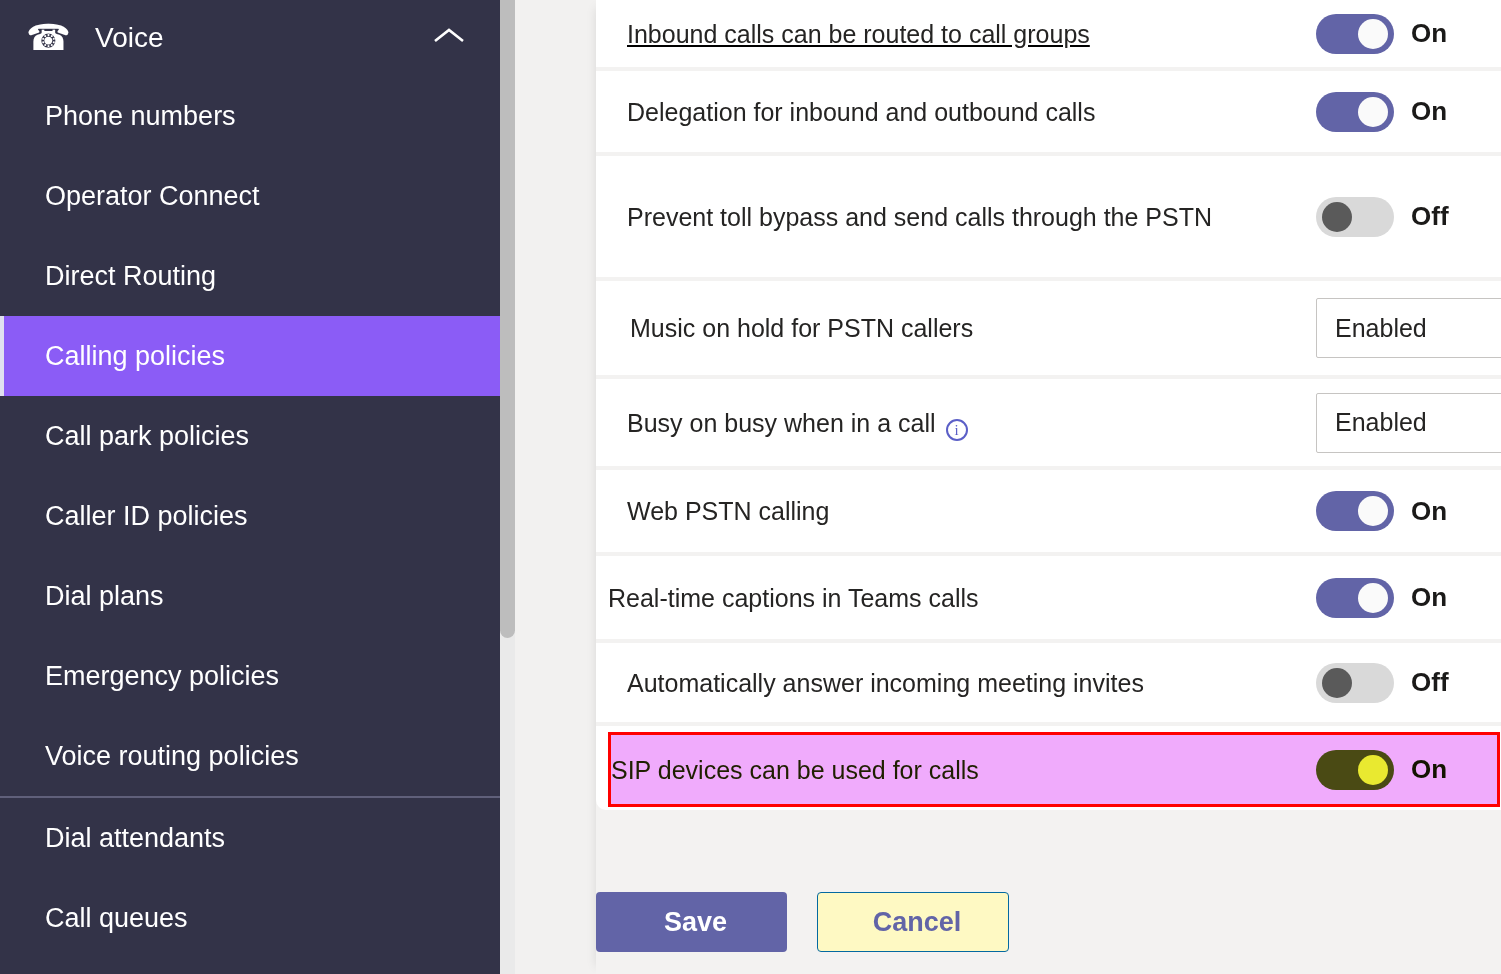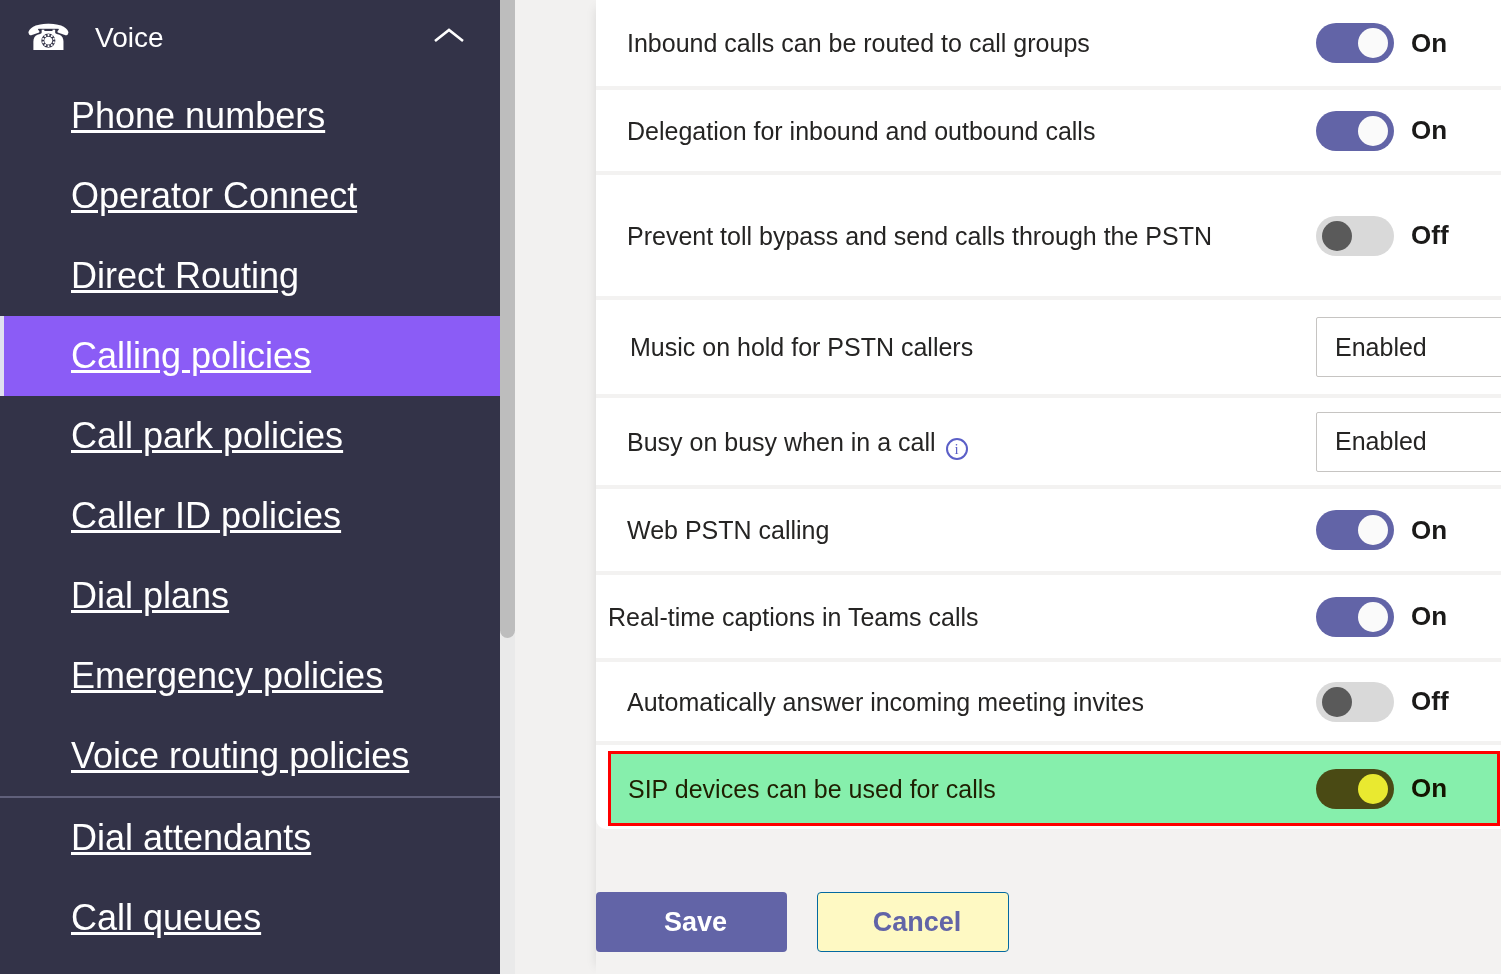"Inbound calls can be routed" .r1 { height: 86px -> 67px; text-decoration: none -> underline }
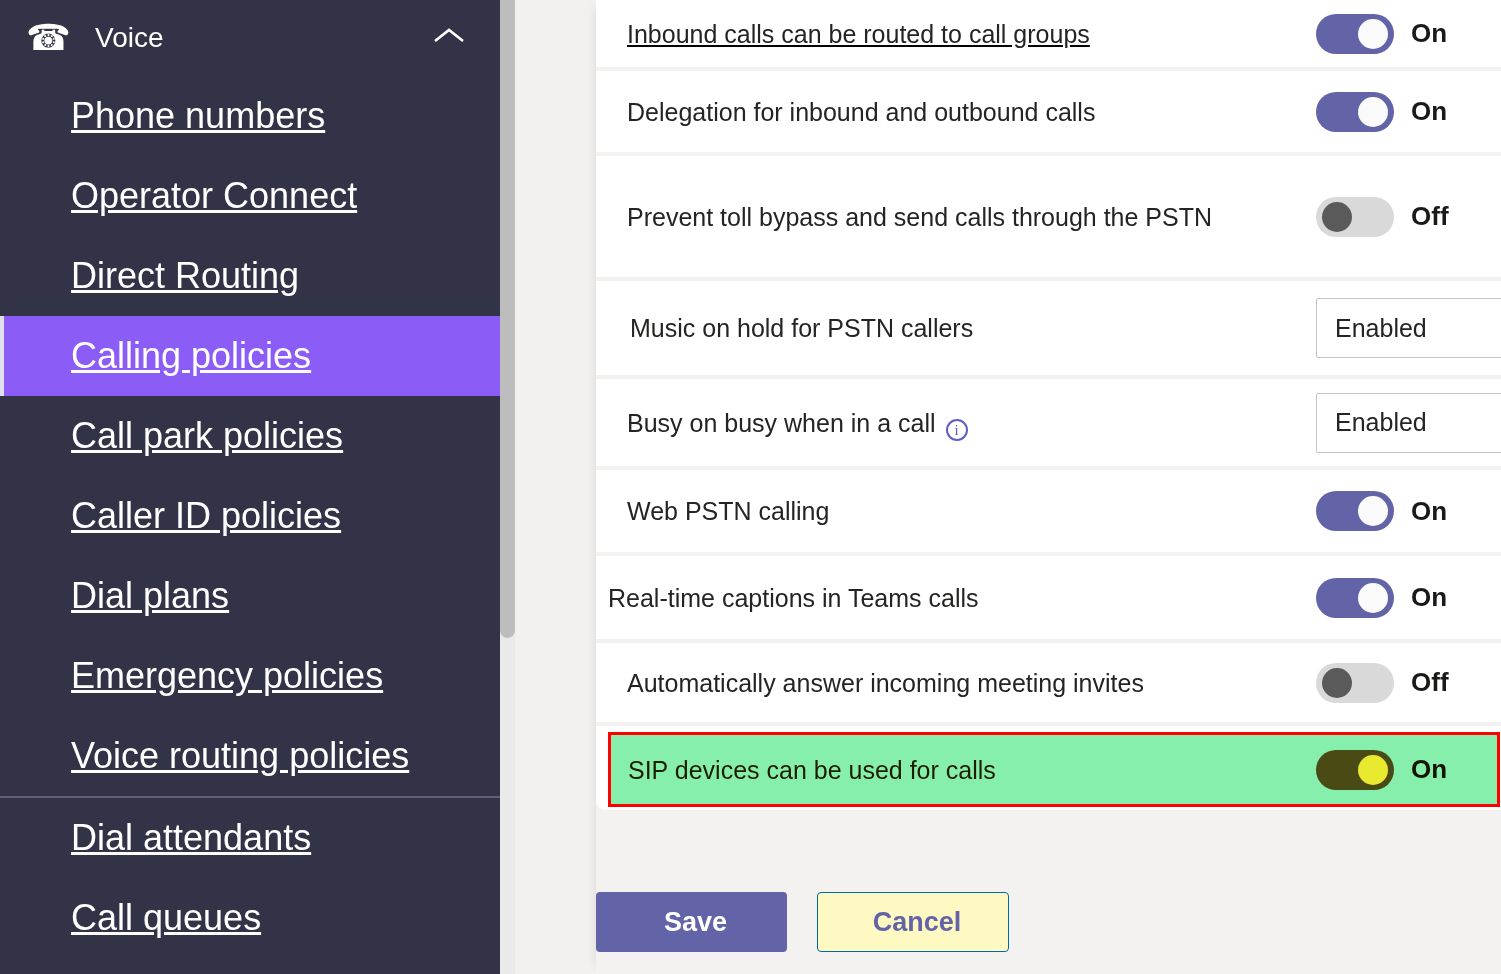"Phone numbers" .nav-item { font-size: 36px -> 27px; padding-left: 71px -> 45px; text-decoration: underline -> none }
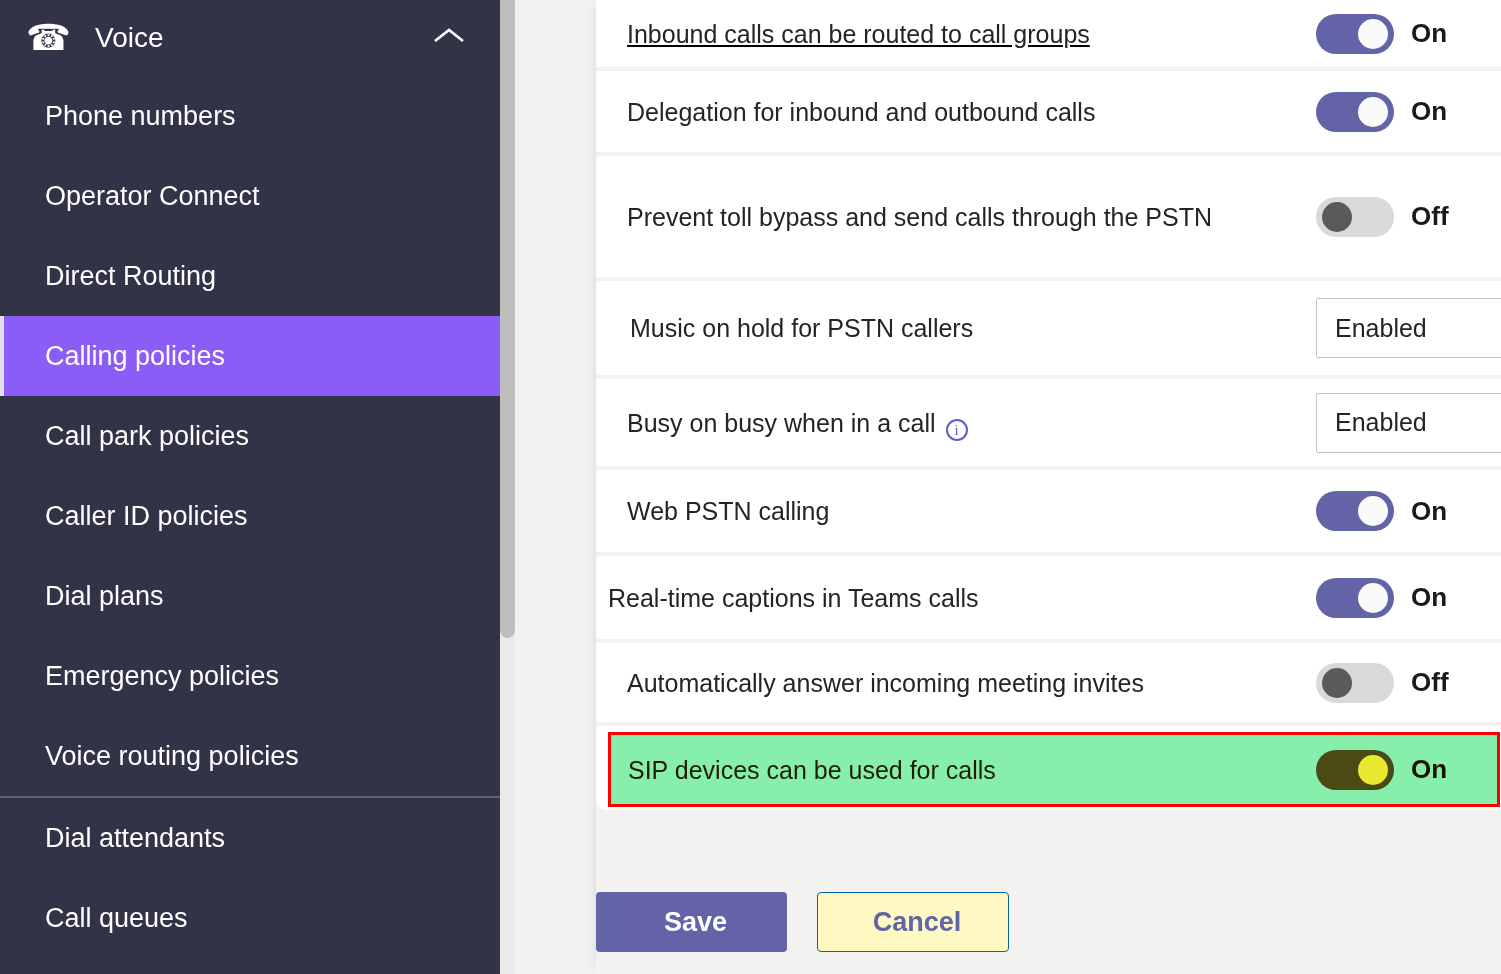"SIP devices can be used" .hlbox { background: #86efac -> #f0abfc; padding-left: 17px -> none }
